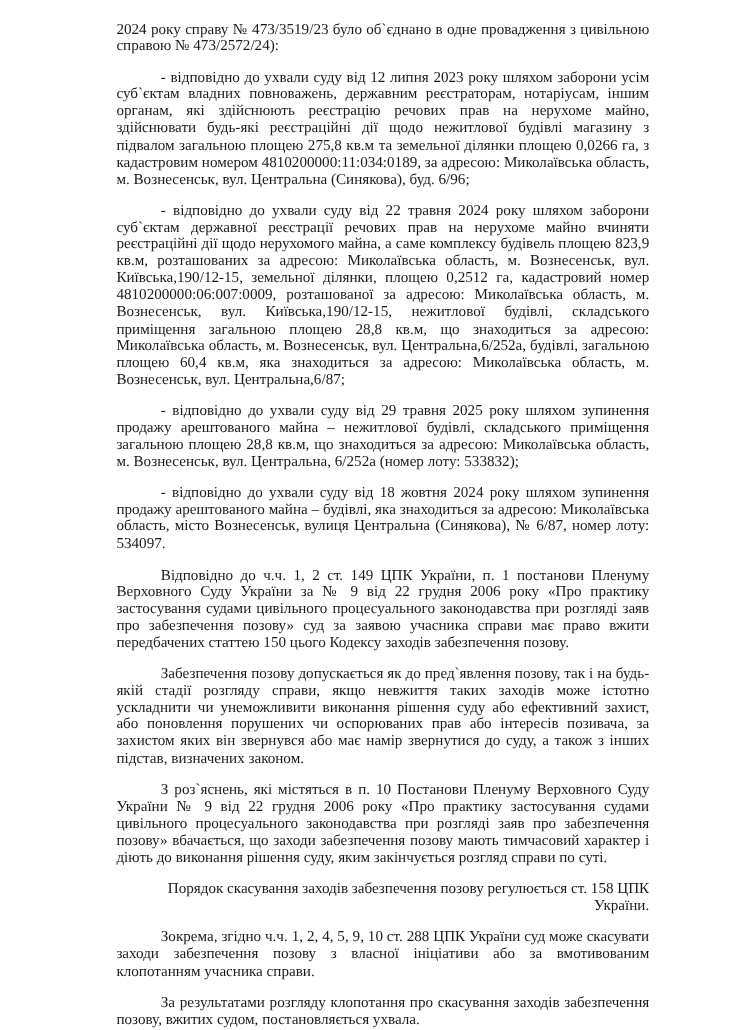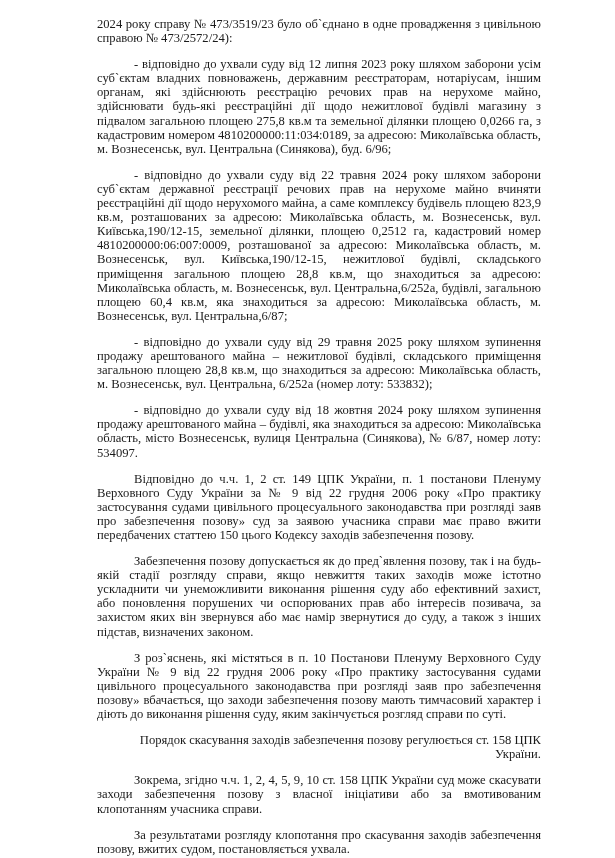"Зокрема, згідно ч.ч. 1, 2," p.p { text: 158 -> 288 }
